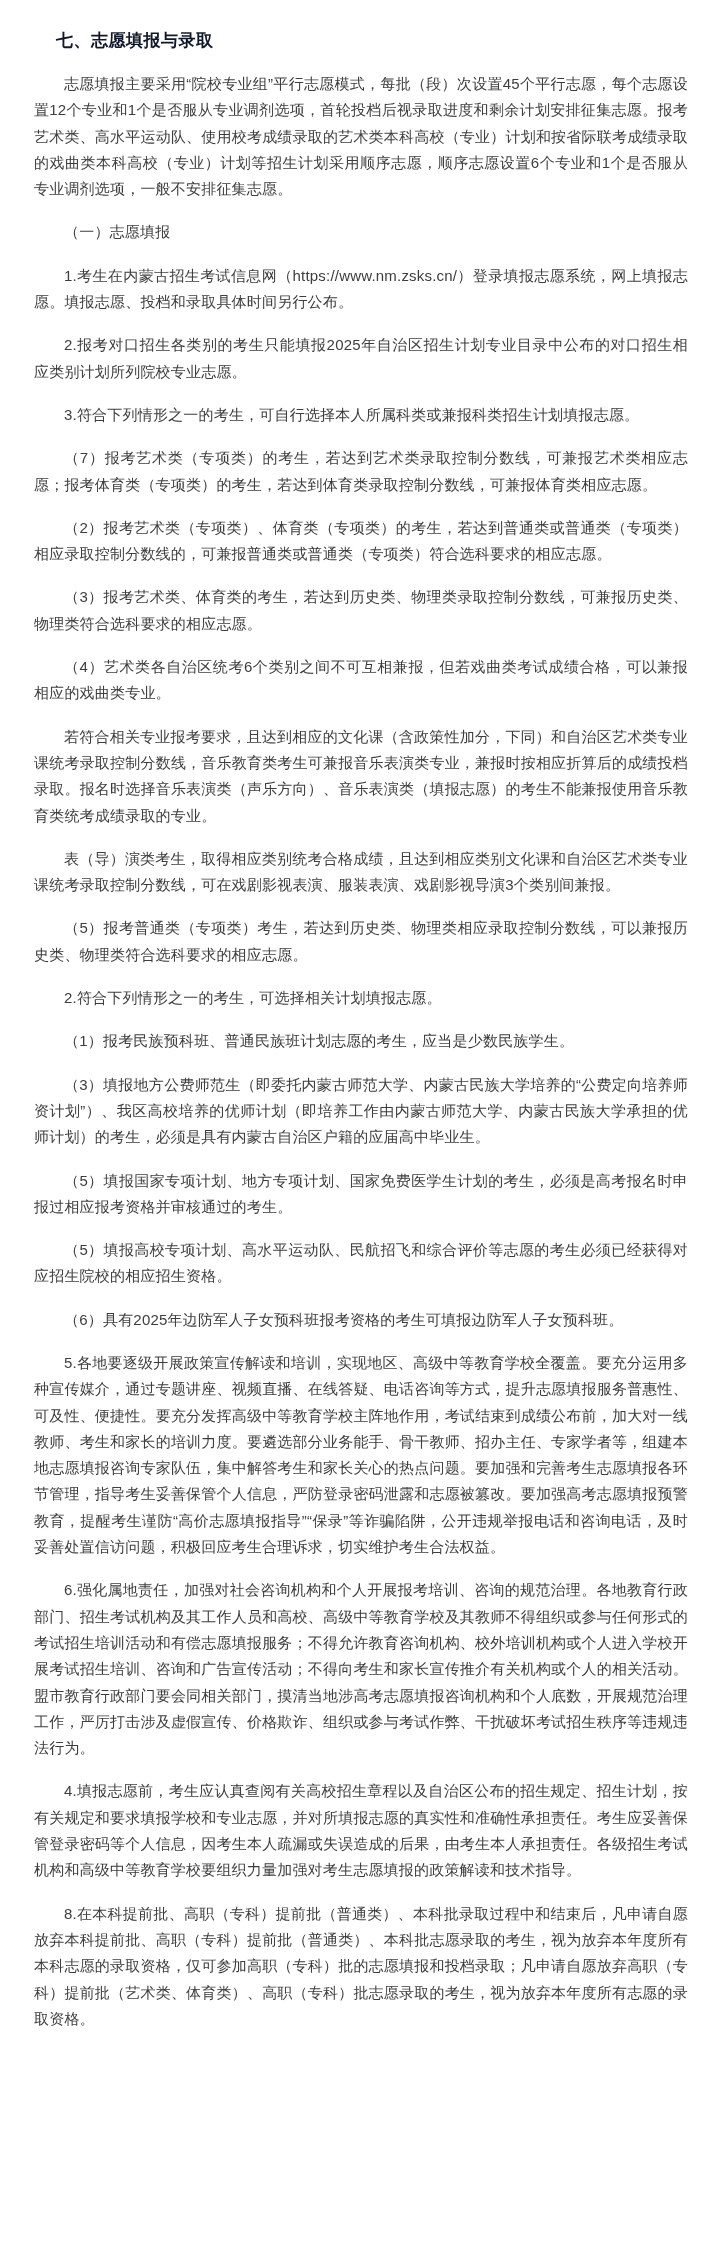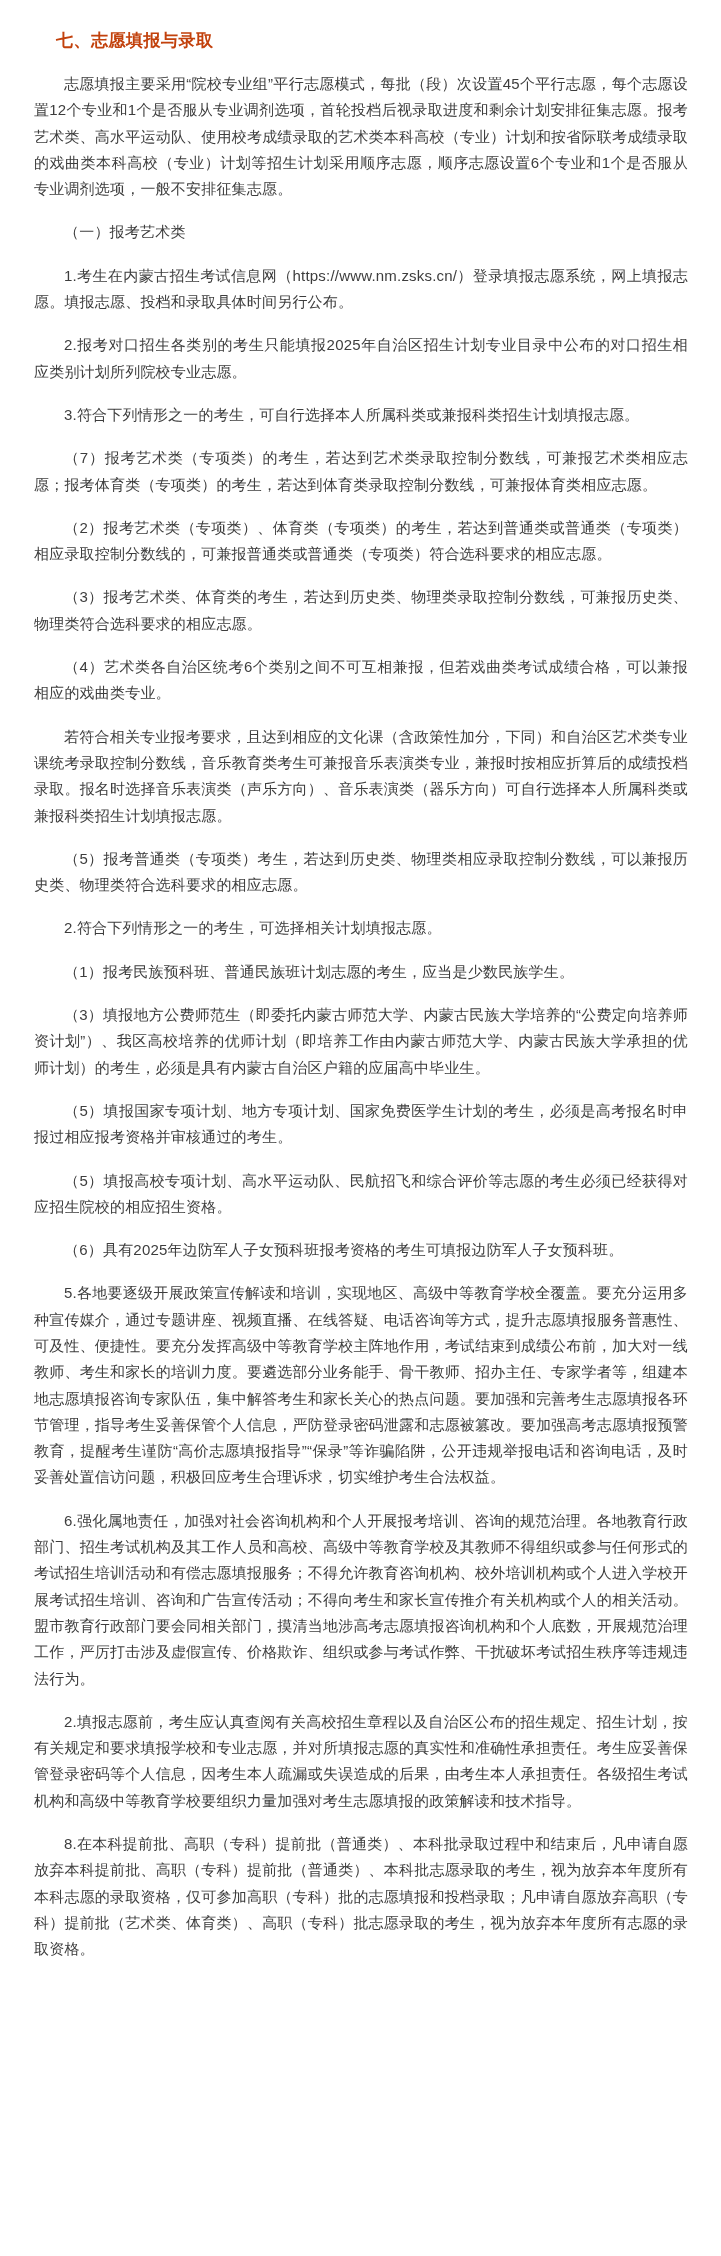"七、志愿填报与录取" h1.doc-title { color: #c2410c -> #0f172a }
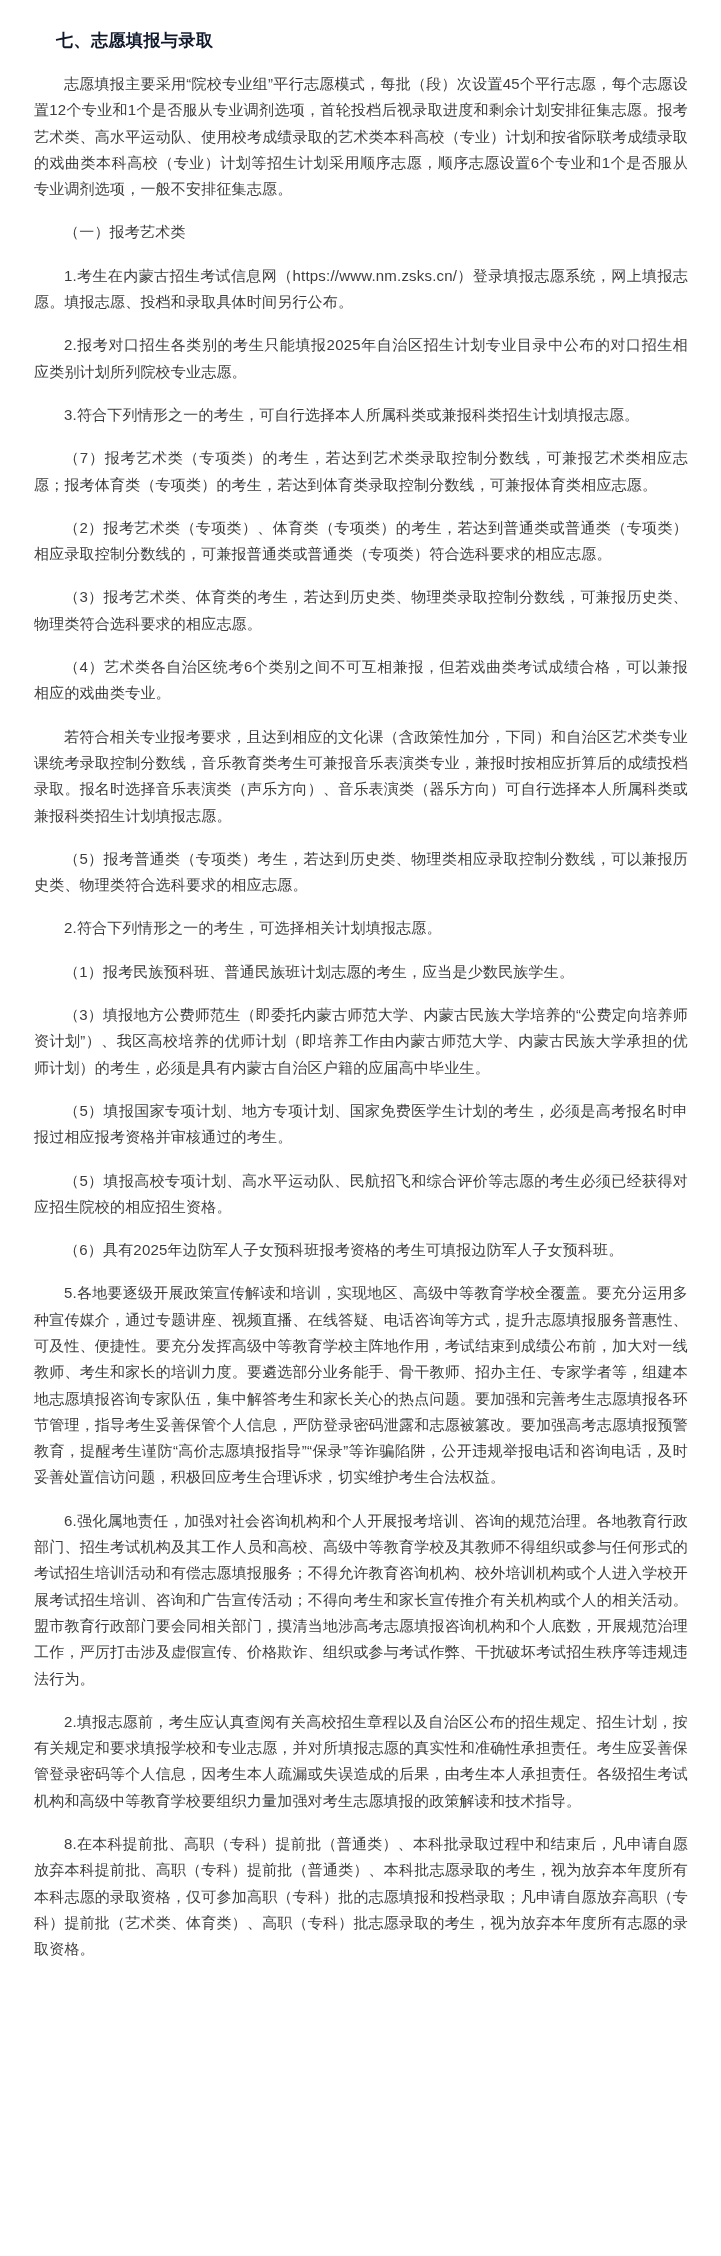"（一）报考艺术类" p.para { text: 报考艺术类 -> 志愿填报 }
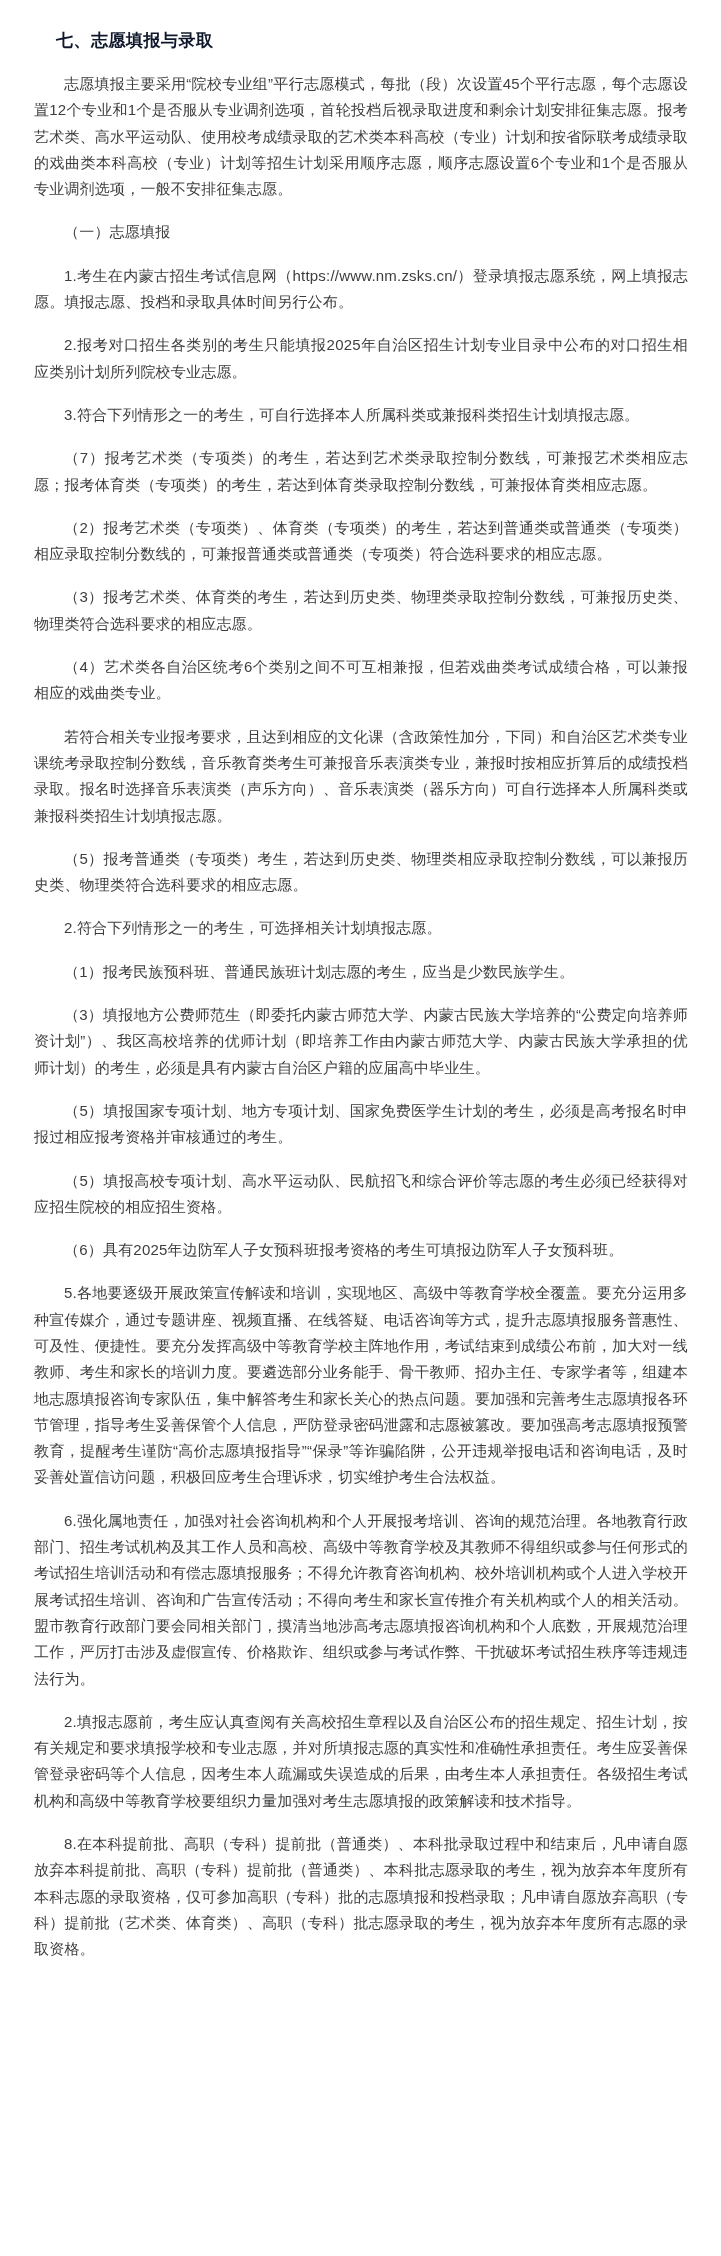"若符合相关专业报考要求，且达到相应的文化课（含政策性加分，下同）和自治区艺术类专" p.para { text: 器乐方向）可自行选择本人所属科类或兼报科类招生计划填报志愿 -> 填报志愿）的考生不能兼报使用音乐教育类统考成绩录取的专业 }
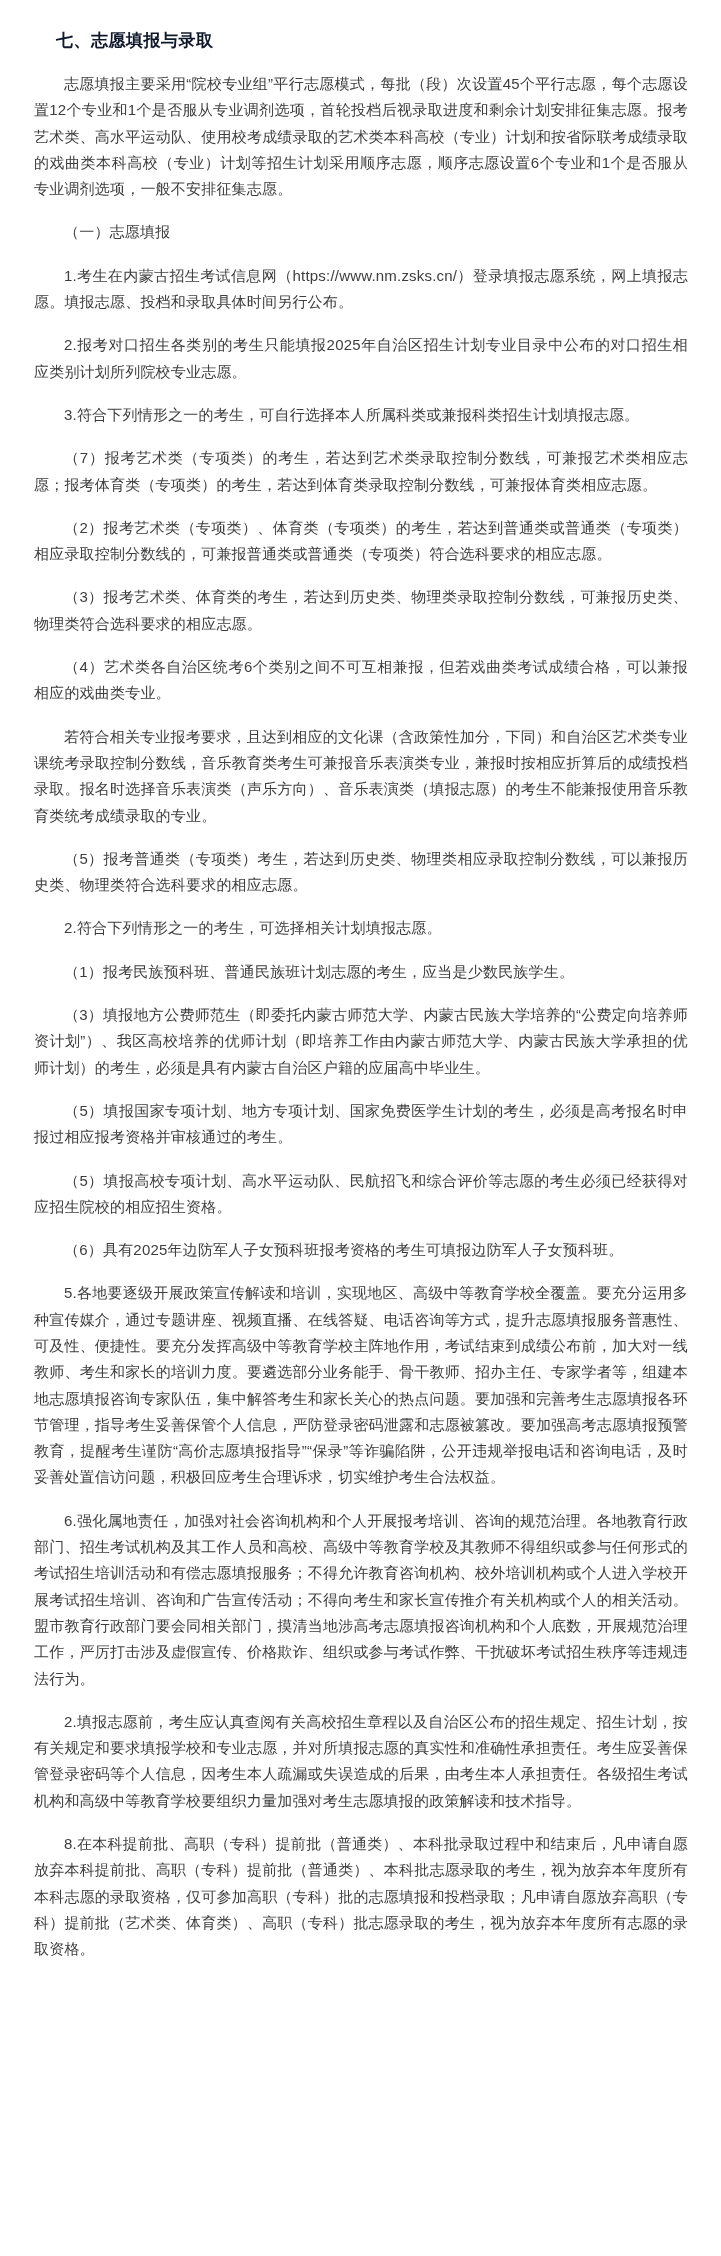"表（导）演类考生，取得相应类别统考合格成绩，且达到相应类别文化课和自治区艺术类专" p.para { html: none -> <p>表（导）演类考生，取得相应类别统考合格成绩，且达到相应类别文化课和自治区艺术类专业课统考录取控制分数线，可在戏剧影视表演、服装表演、戏剧影视导演3个类别间兼报。</p> }
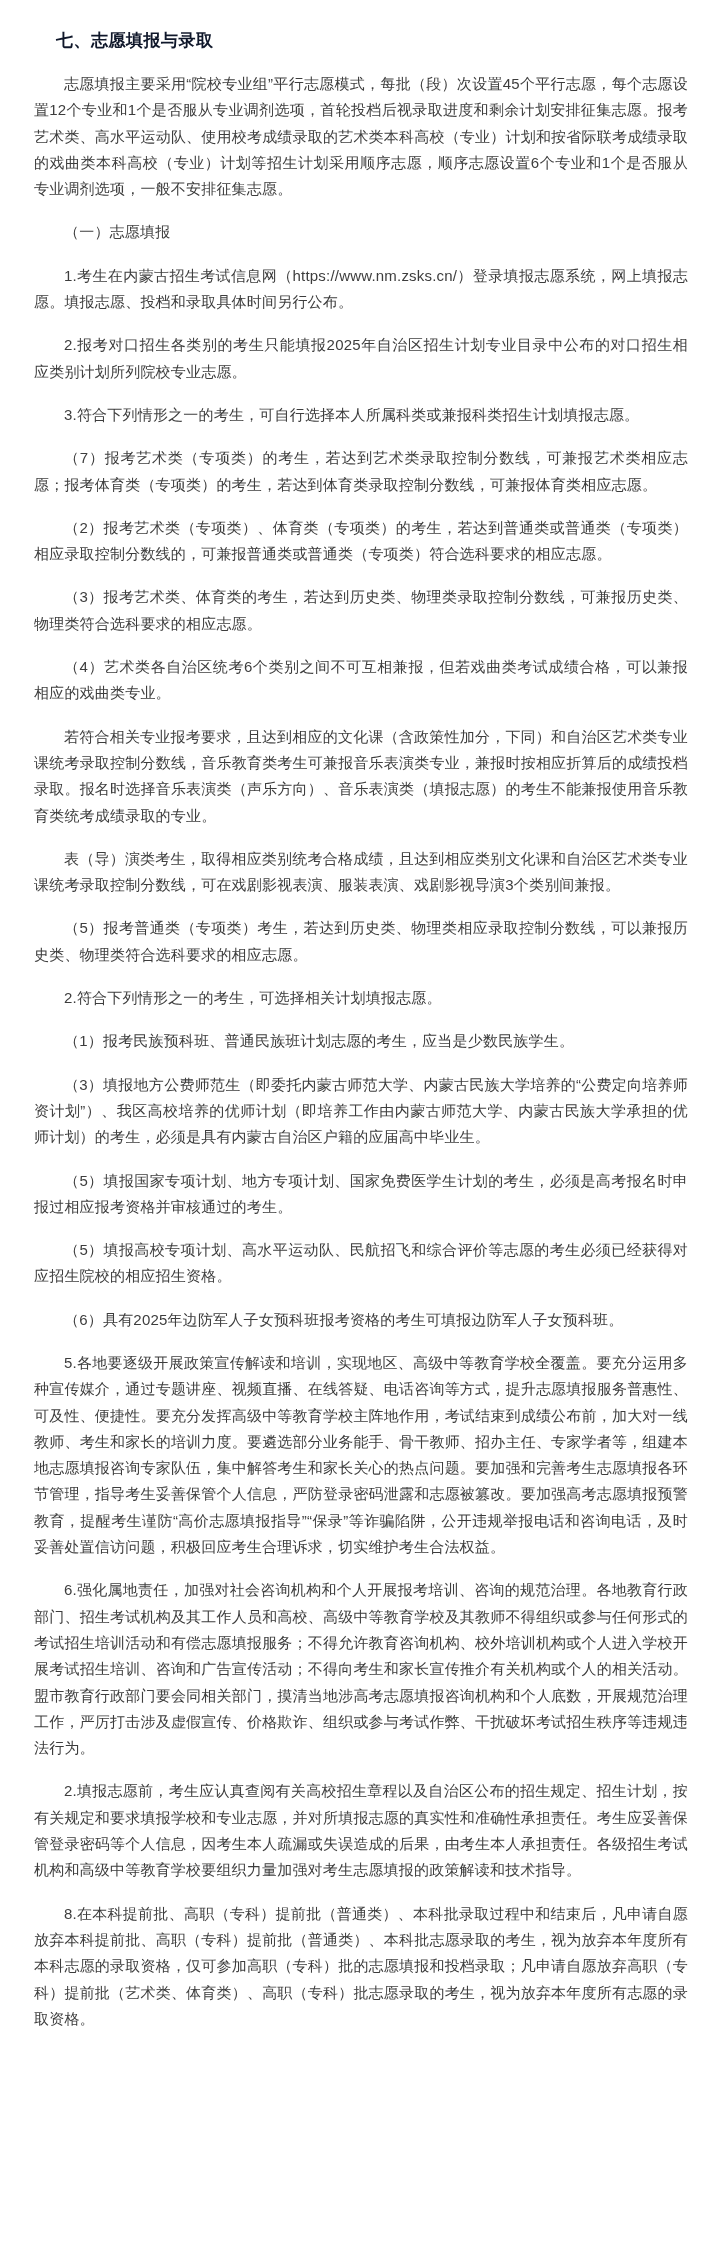"2.填报志愿前，考生应认真查阅有关高校招生章程以及自治区公布的招生规定、招生计划" p.para { text: 2 -> 4 }
